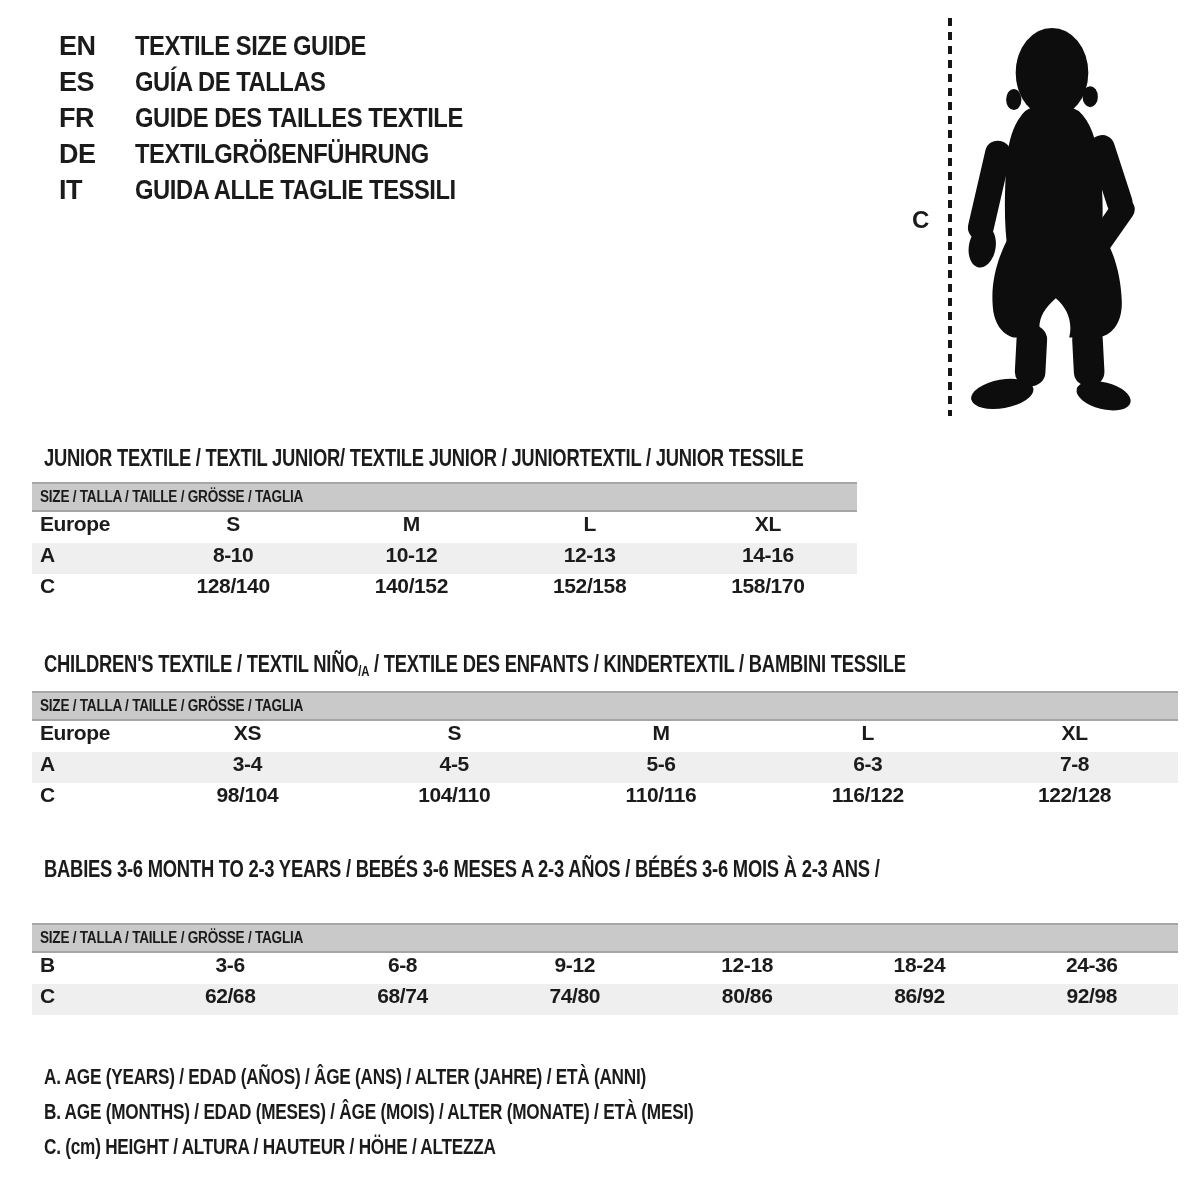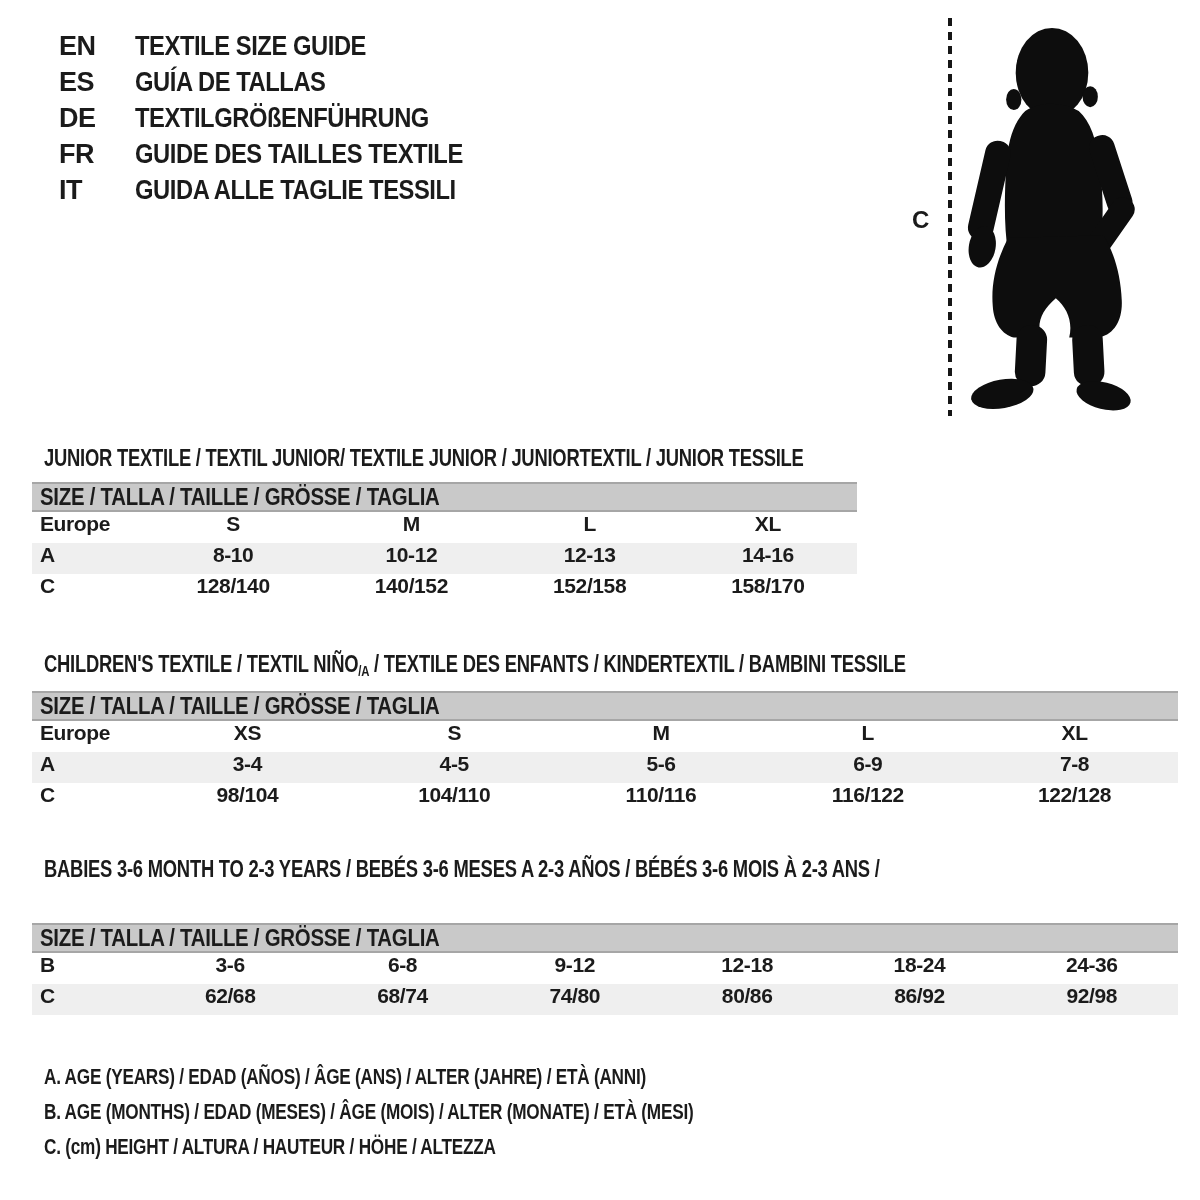"DE" div.lang-row { order: before "FR" -> after "FR" }
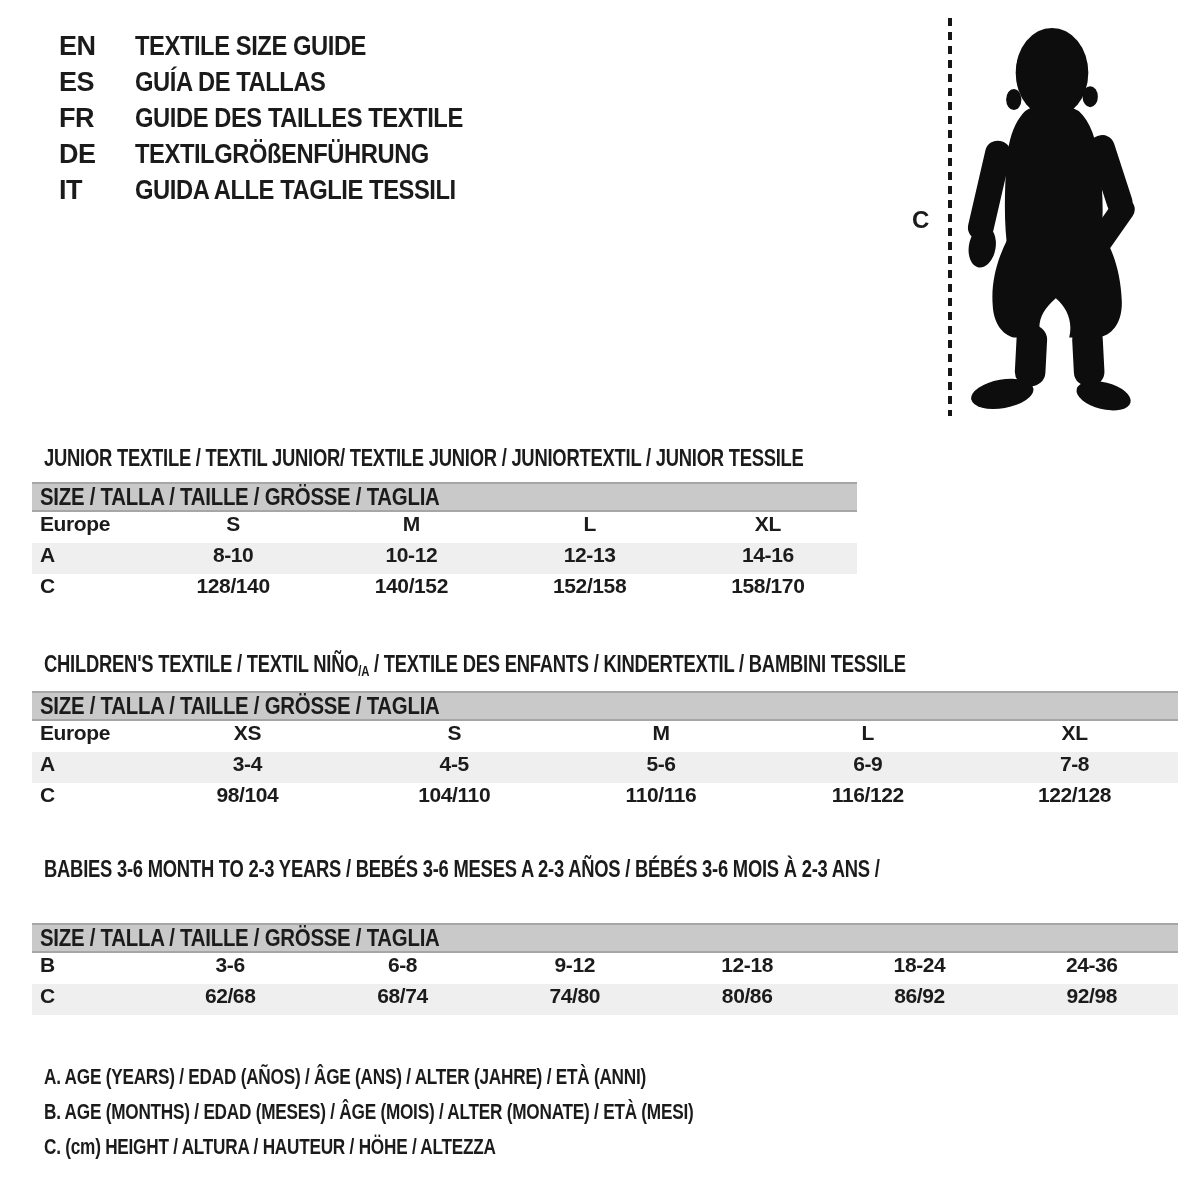"SIZE / TALLA / TAILLE" .size-bar { font-size: 24px -> 16px }
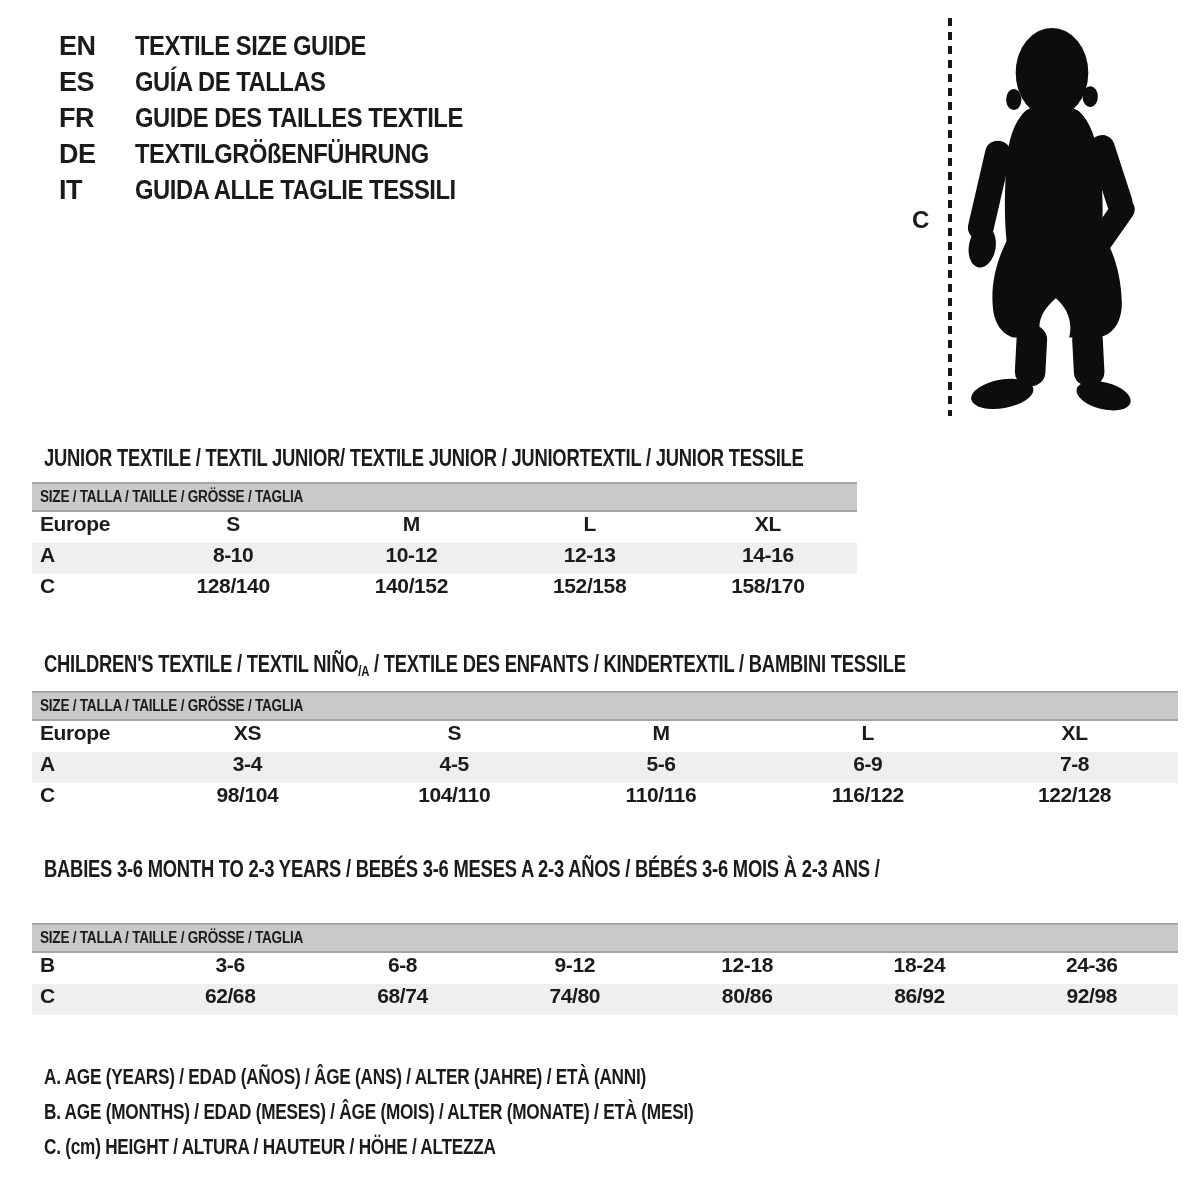"6-9" div.tcell { text: 6-9 -> 6-3 }
